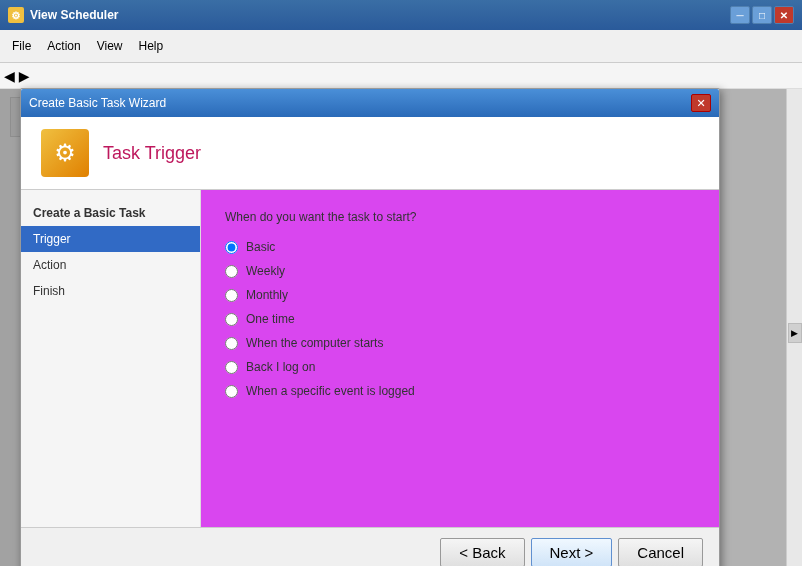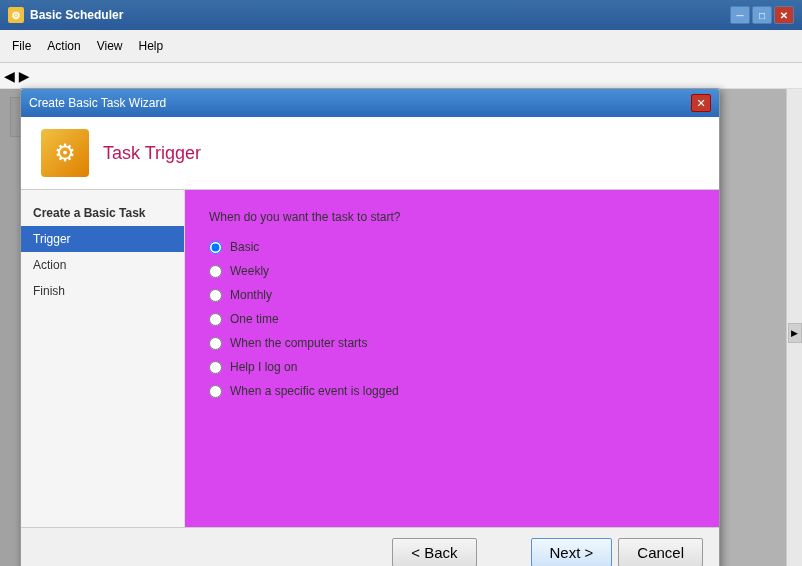"Basic Scheduler" span { text: Basic -> View }
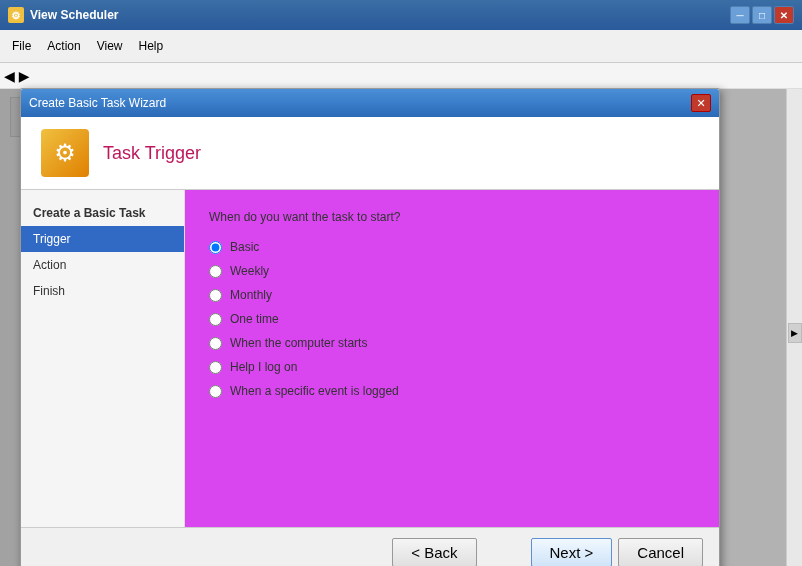"Create a Basic Task" .wizard-nav { width: 164px -> 180px }
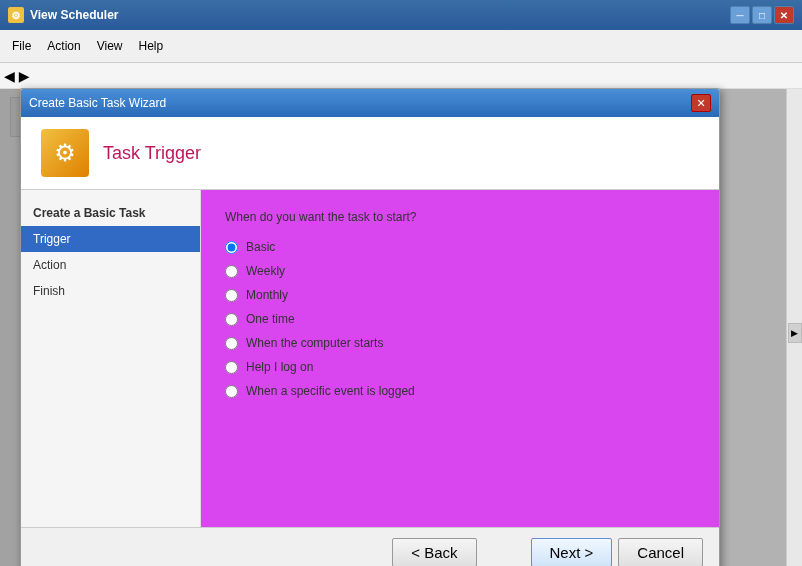"Help I log on" label.radio-label { text: Help -> Back }
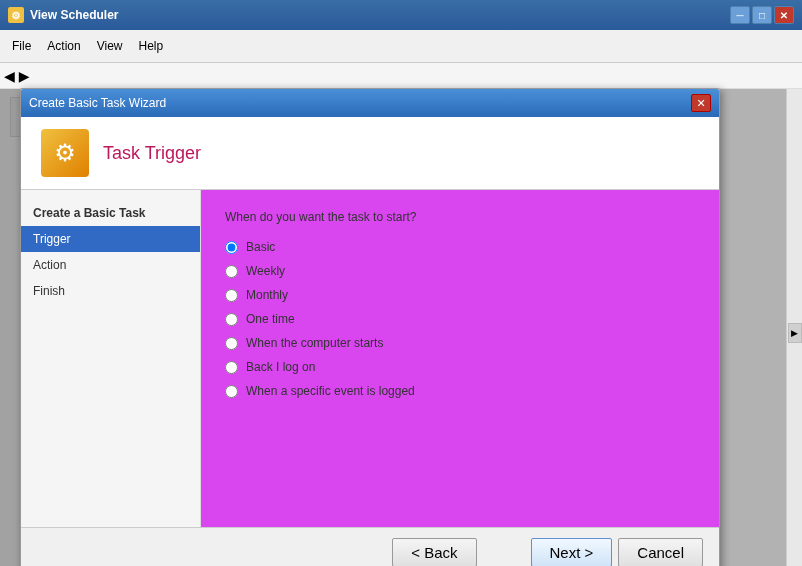"Next >" .btn.primary { margin-left: 48px -> none }
